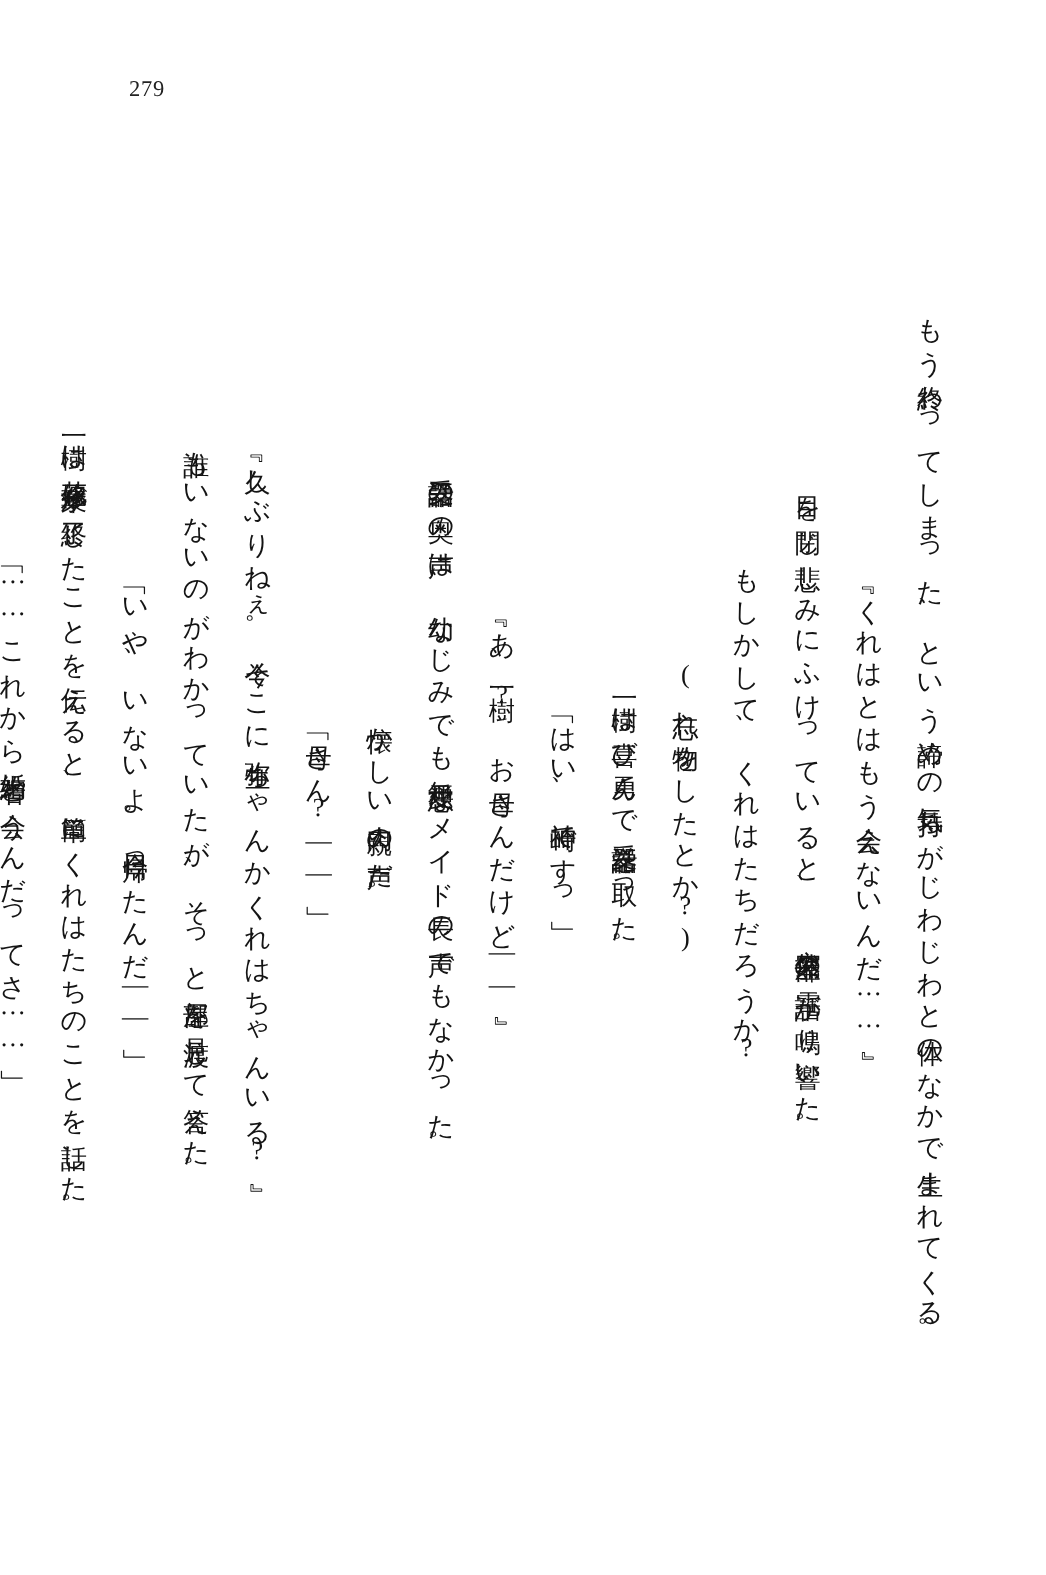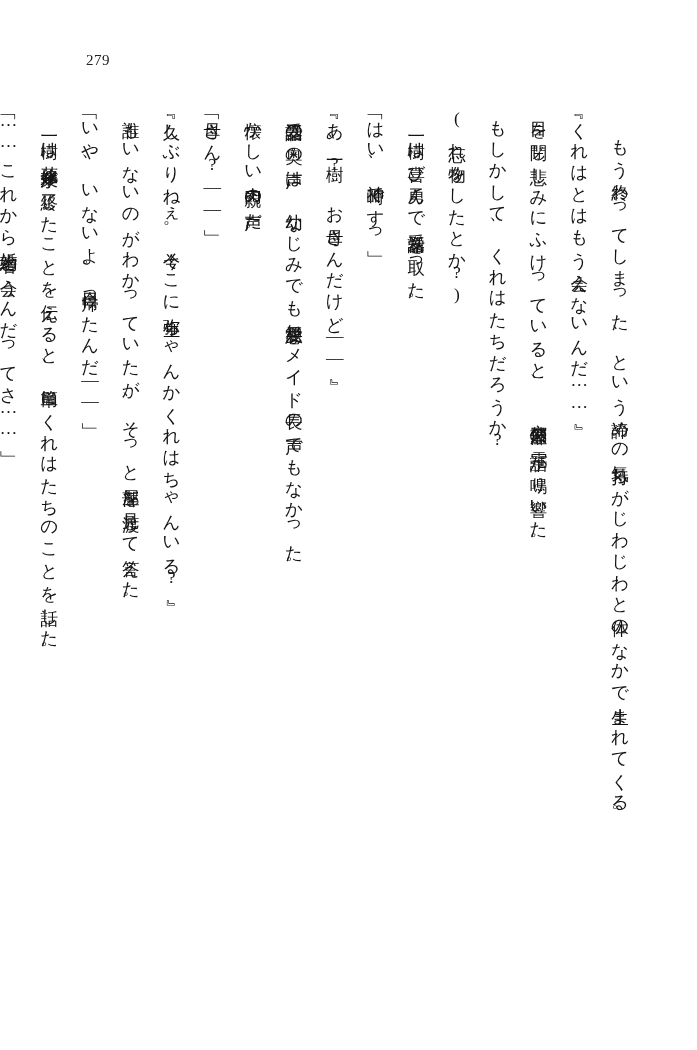"279" .page { text-align: none -> center }
